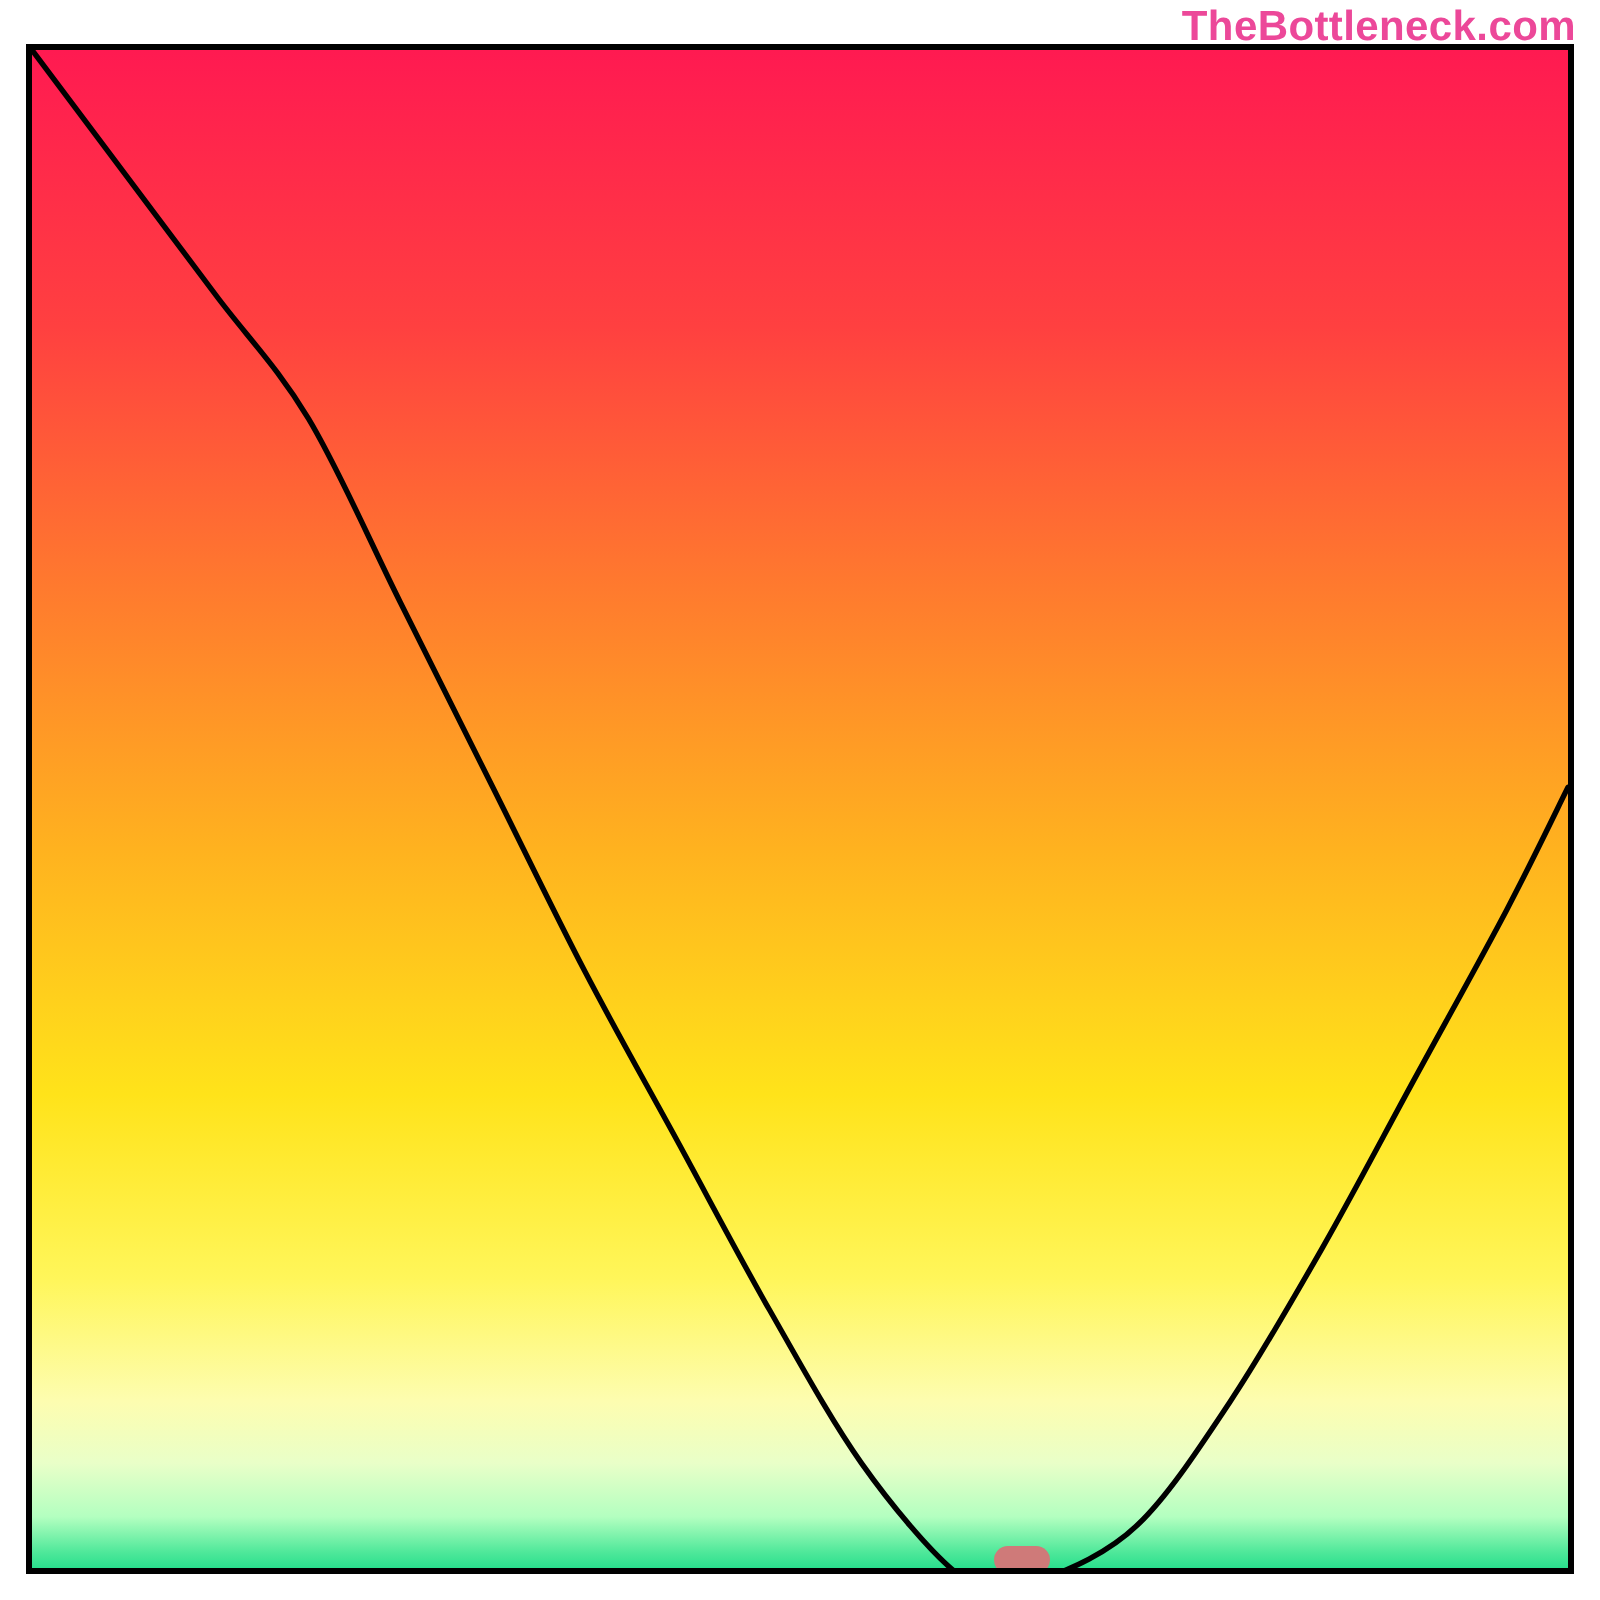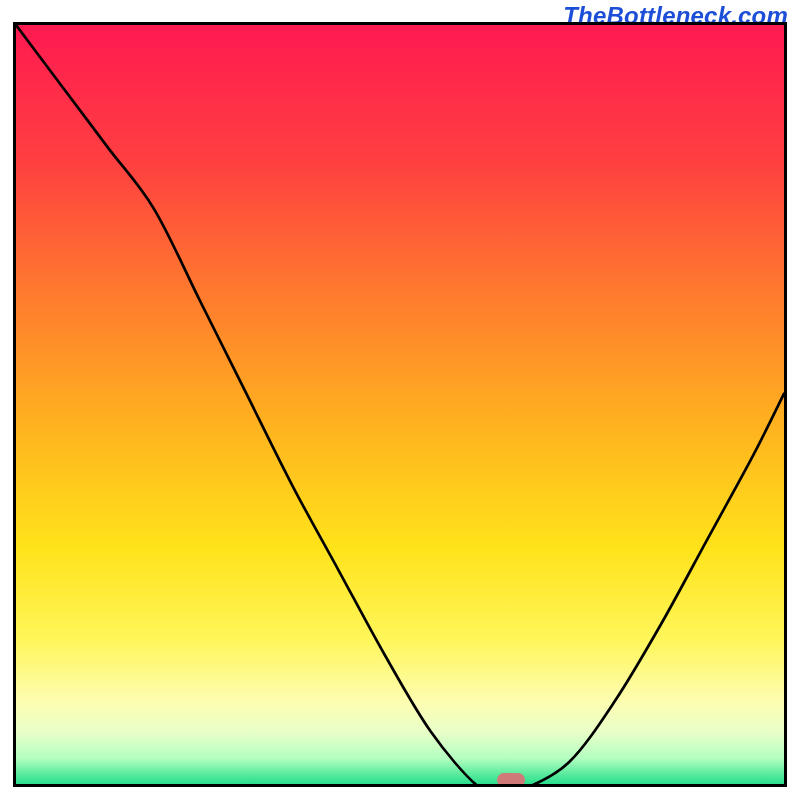"TheBottleneck.com" .watermark { color: #1d4ed8 -> #ec4899; font-size: 24px -> 21px; font-style: italic -> none }
